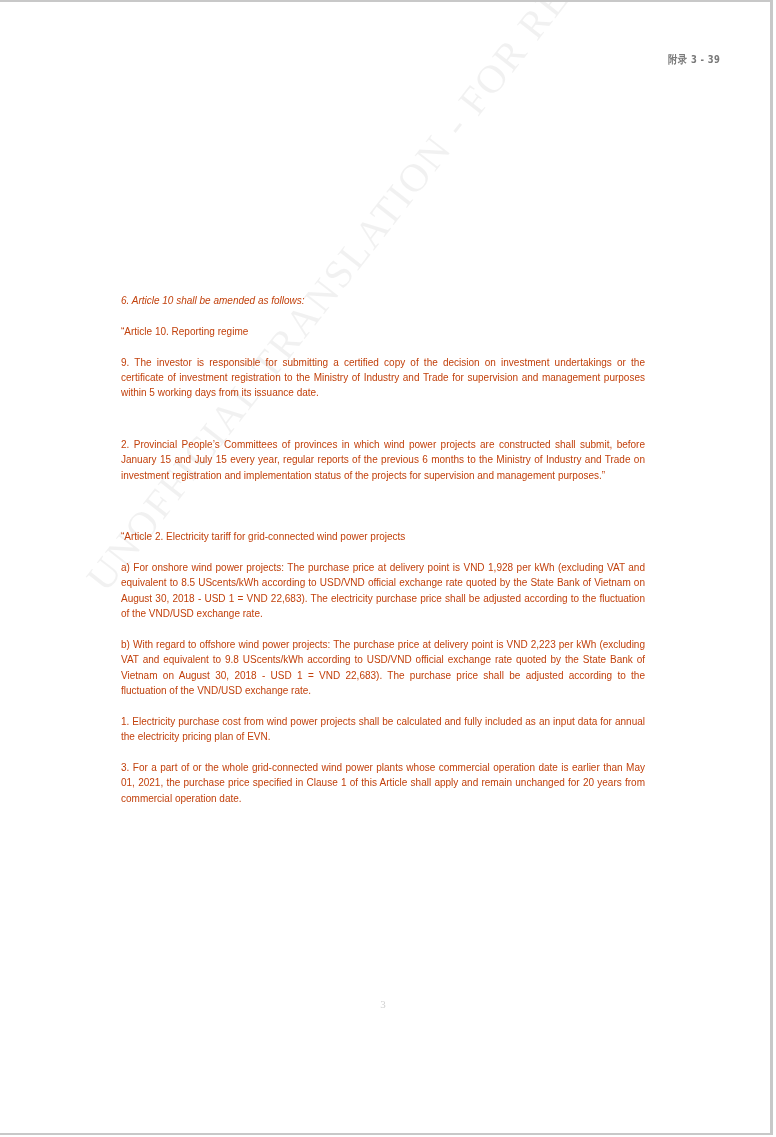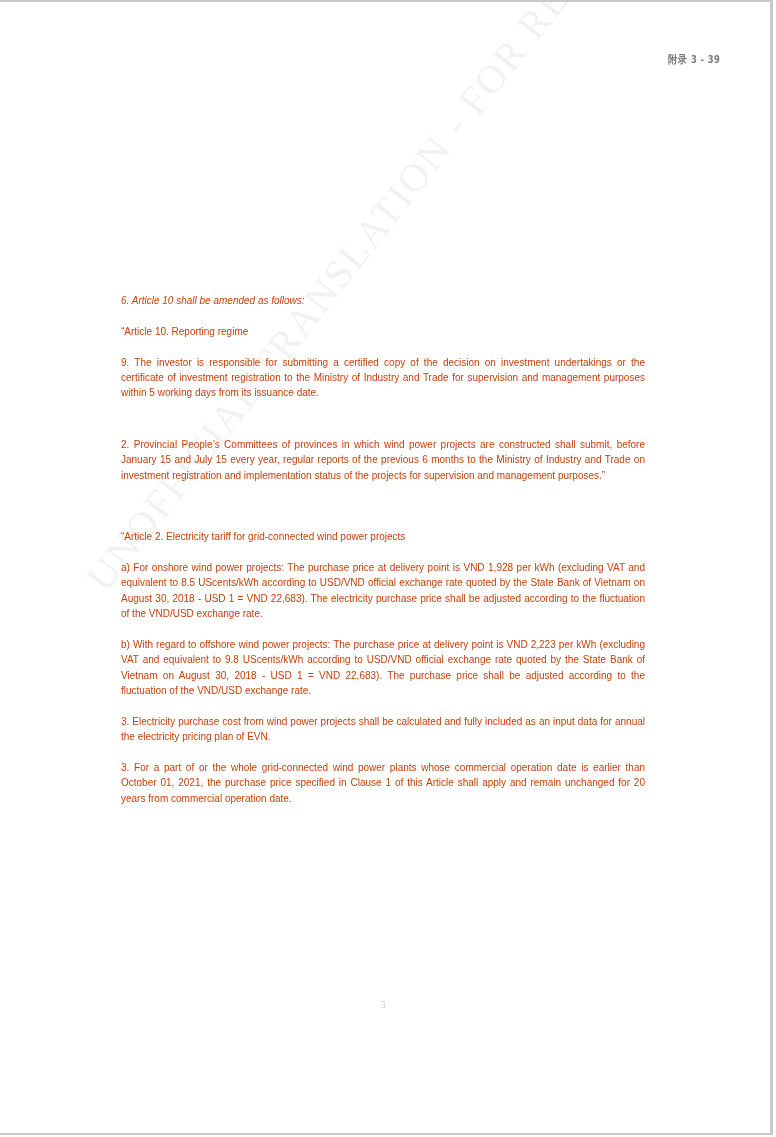"3. Electricity purchase cost from" p { text: 3 -> 1 }
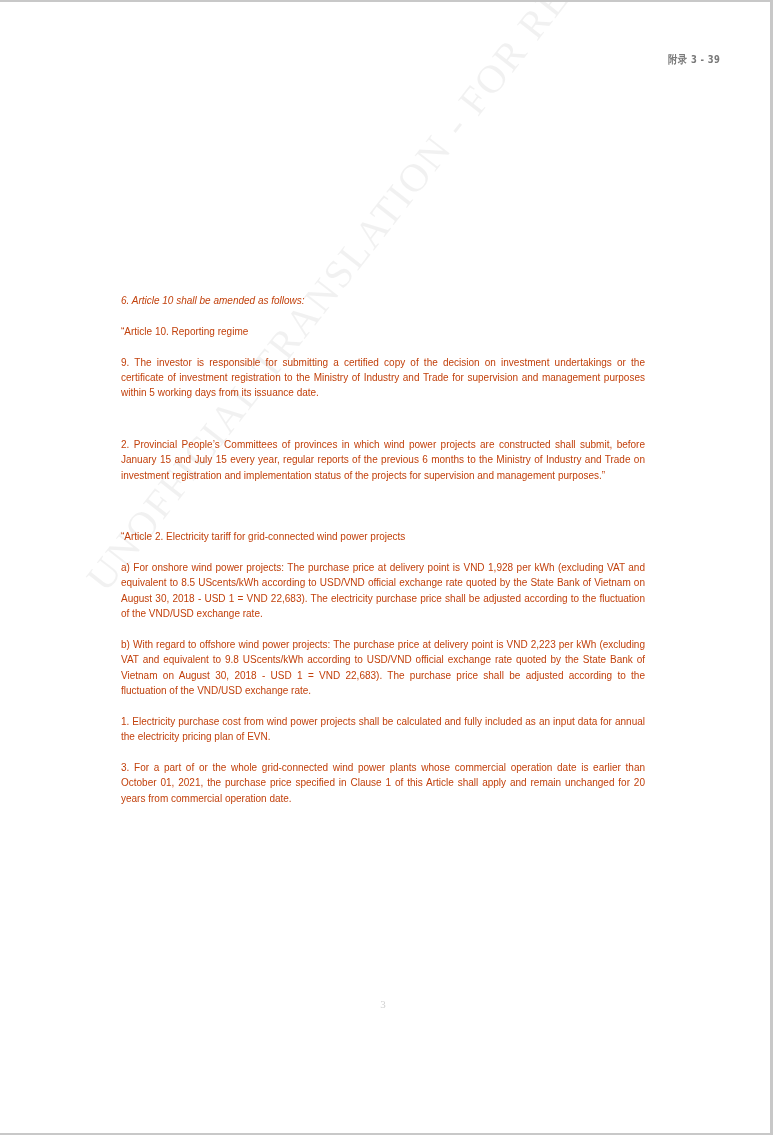"3. For a part of" p { text: October -> May }
